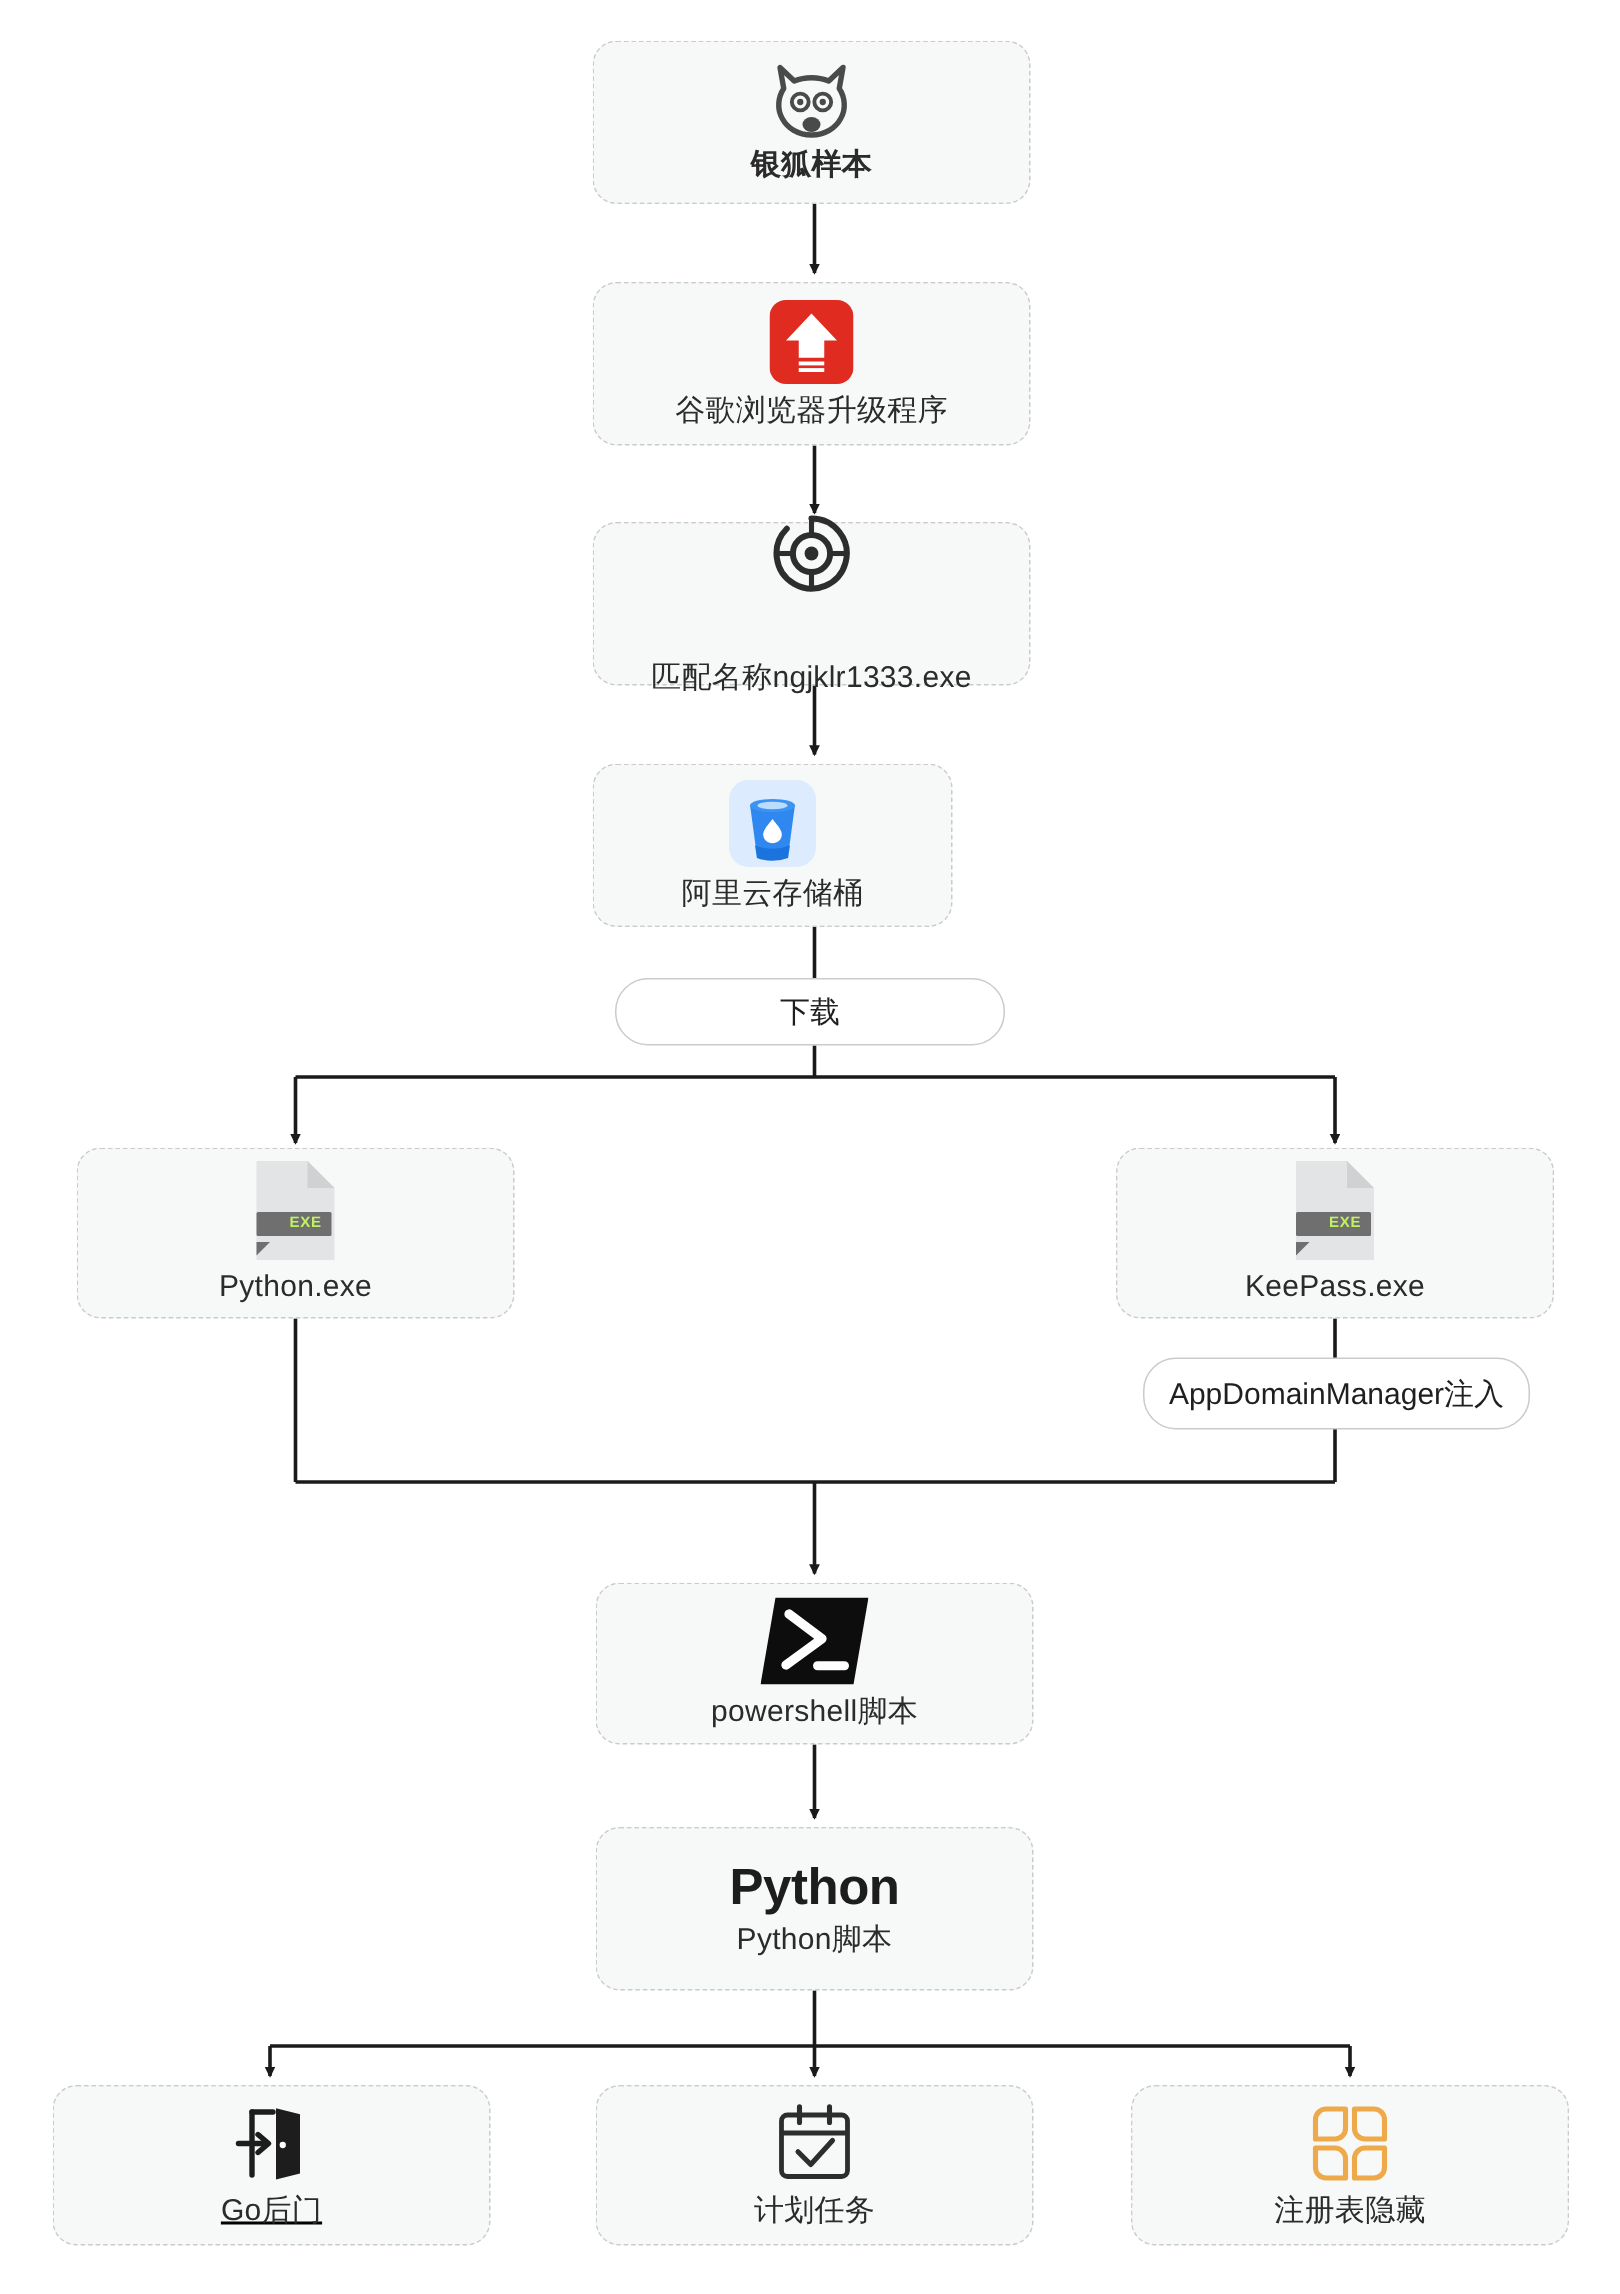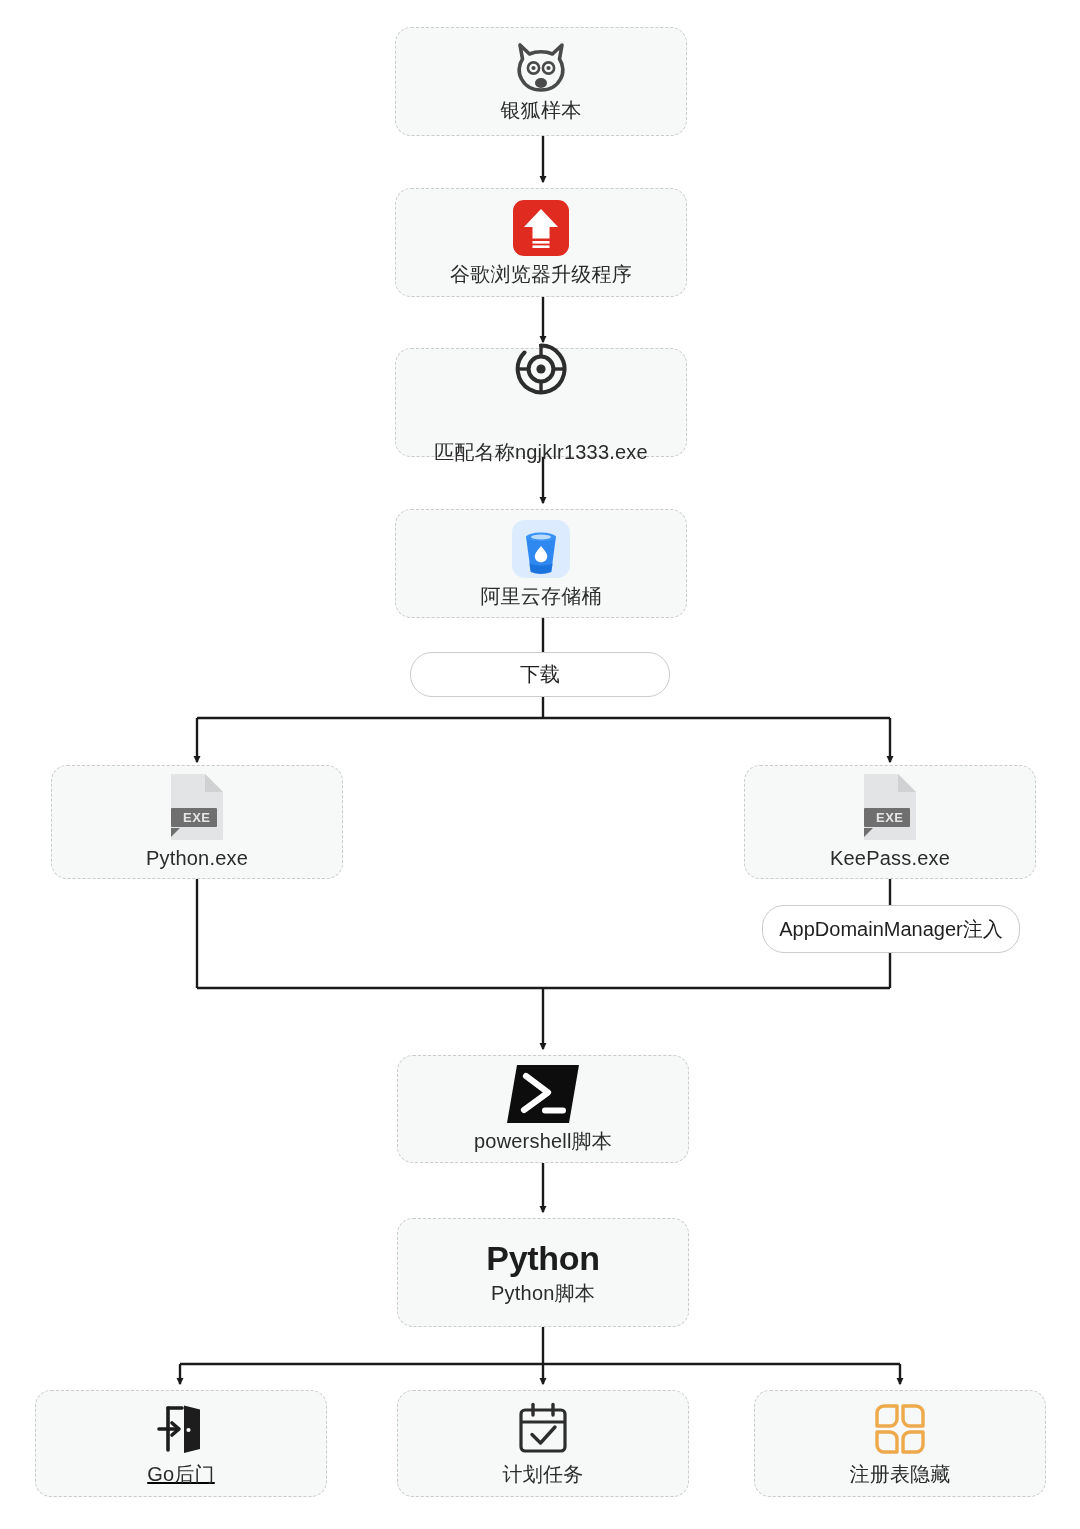"银狐样本" div.node { font-weight: none -> bold }
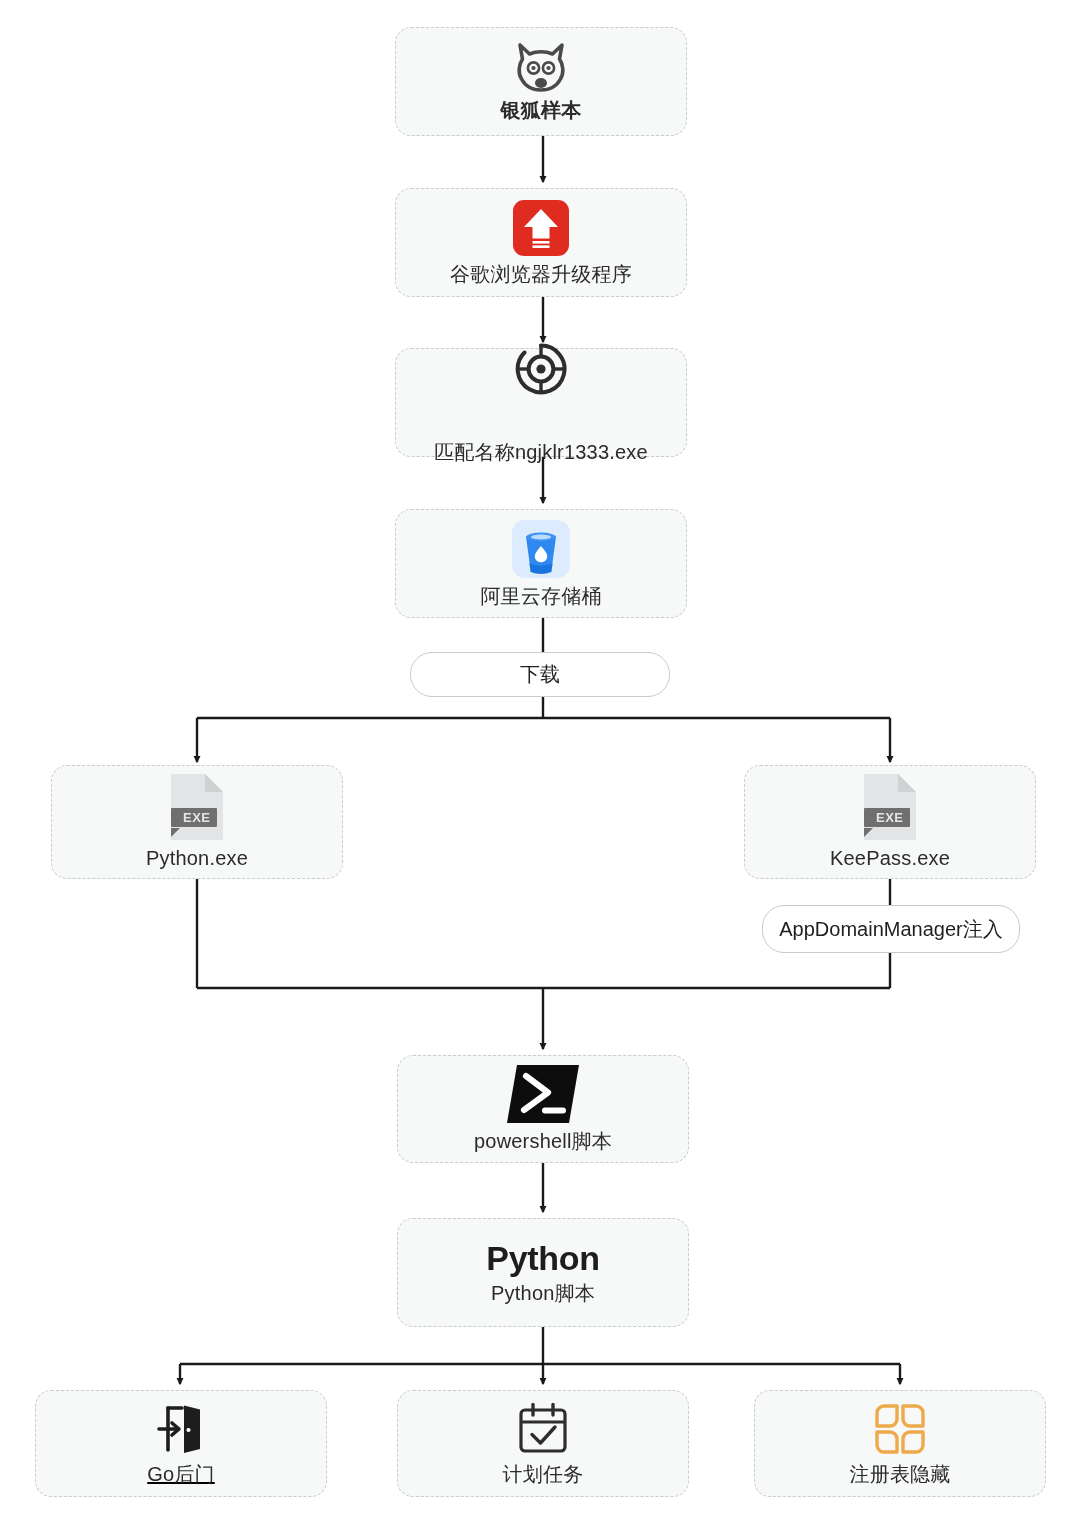"阿里云存储桶" div.node { width: 292px -> 240px }
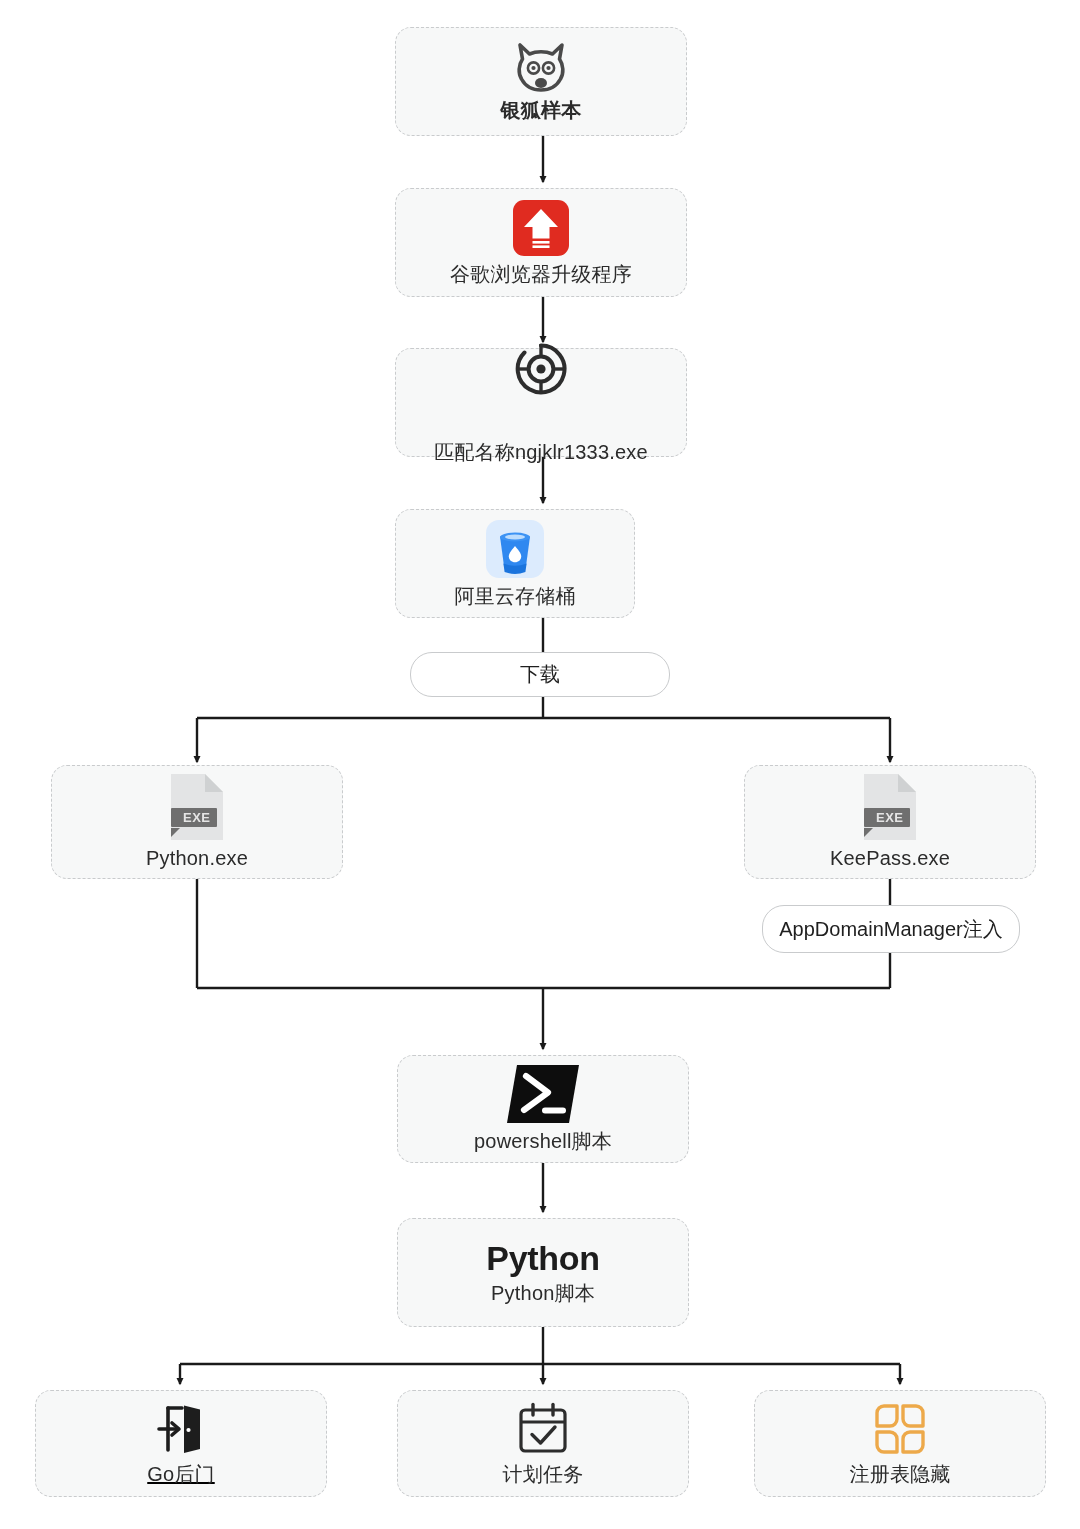"EXE" .exe-tag { color: #e5e5e5 -> #bef264; font-size: 13px -> 10px; padding: 3px 6px 3px 12px -> 3px 6px 3px 22px }
